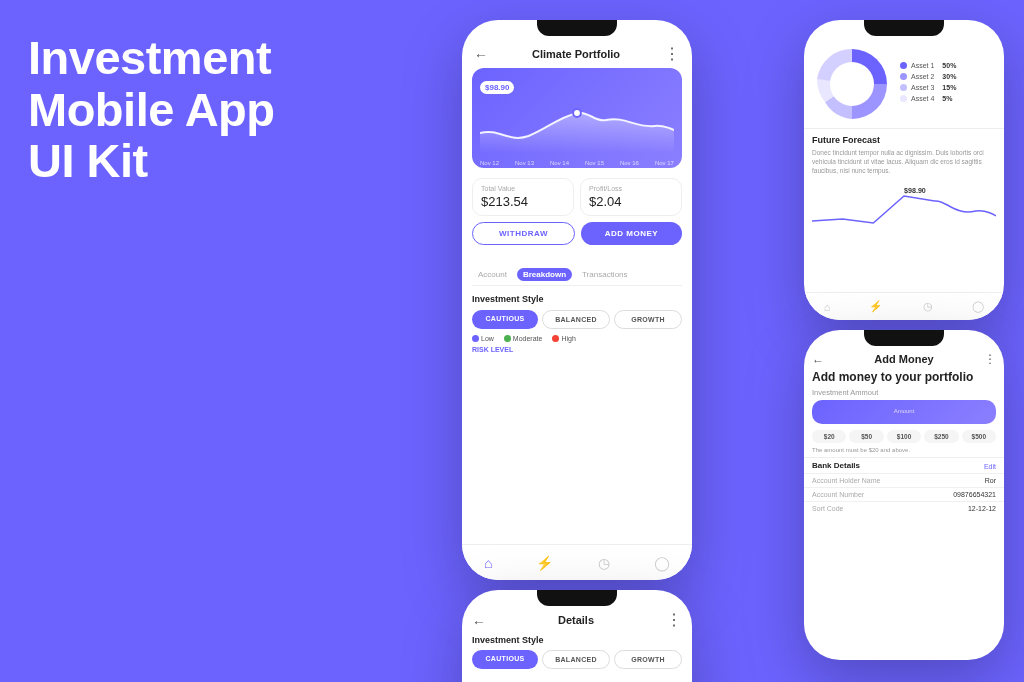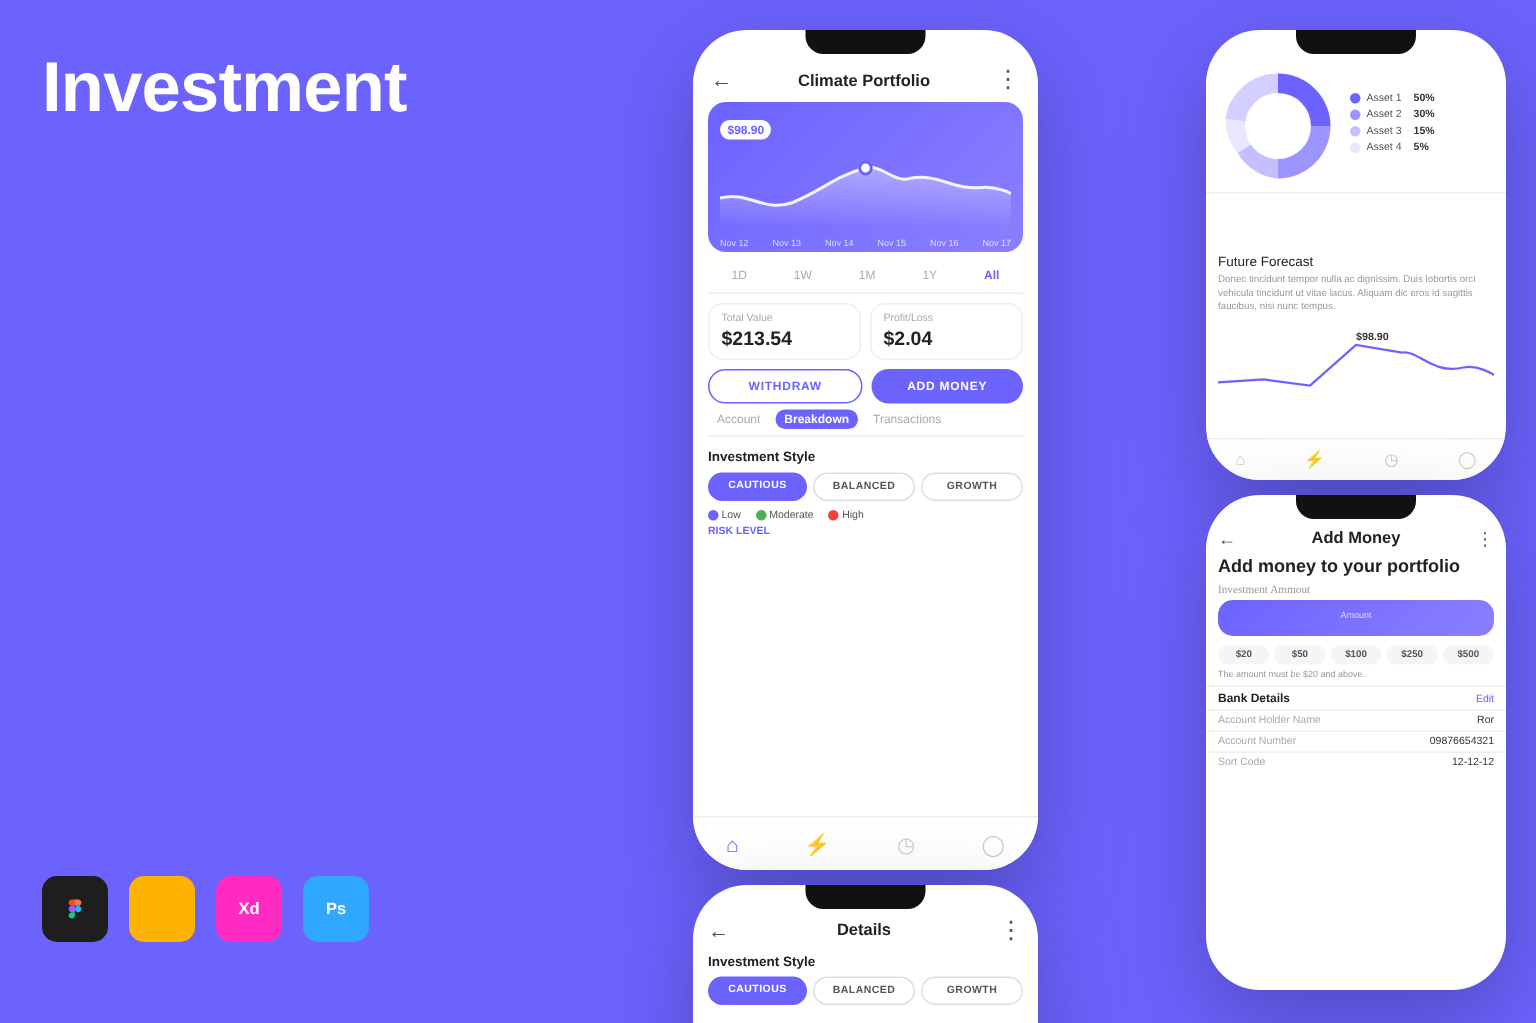"Mobile App UI Kit" span { html: none -> <span>Mobile App UI Kit</span> }
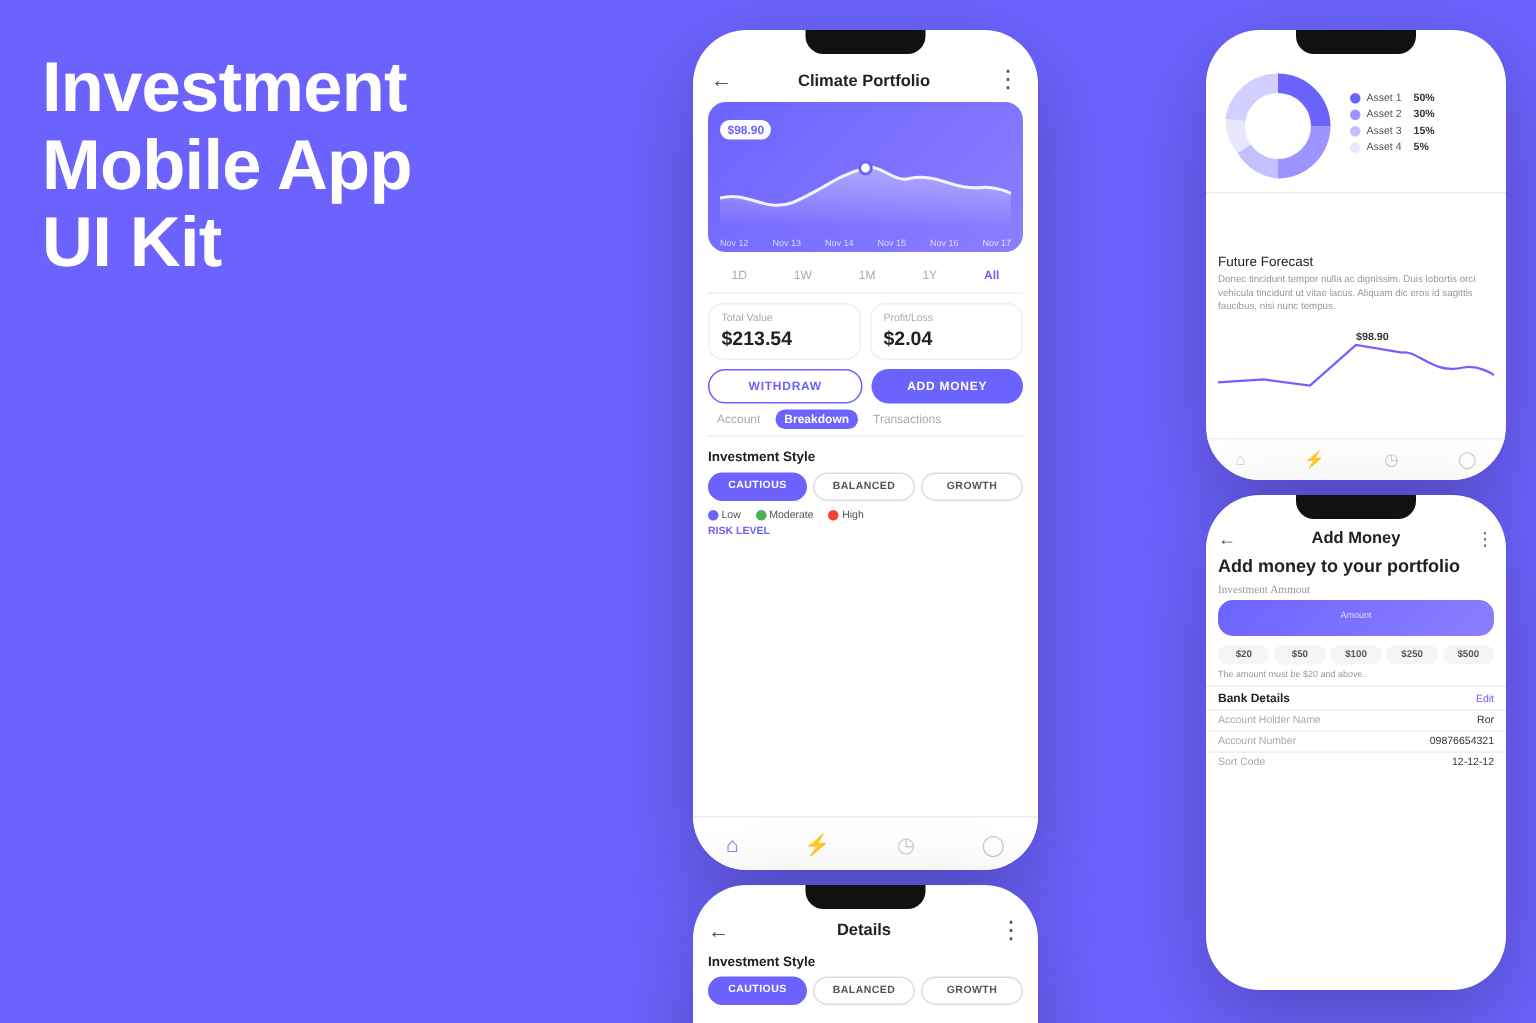"Future Forecast" .forecast-title { font-weight: 400 -> 700; margin-top: 34px -> none }
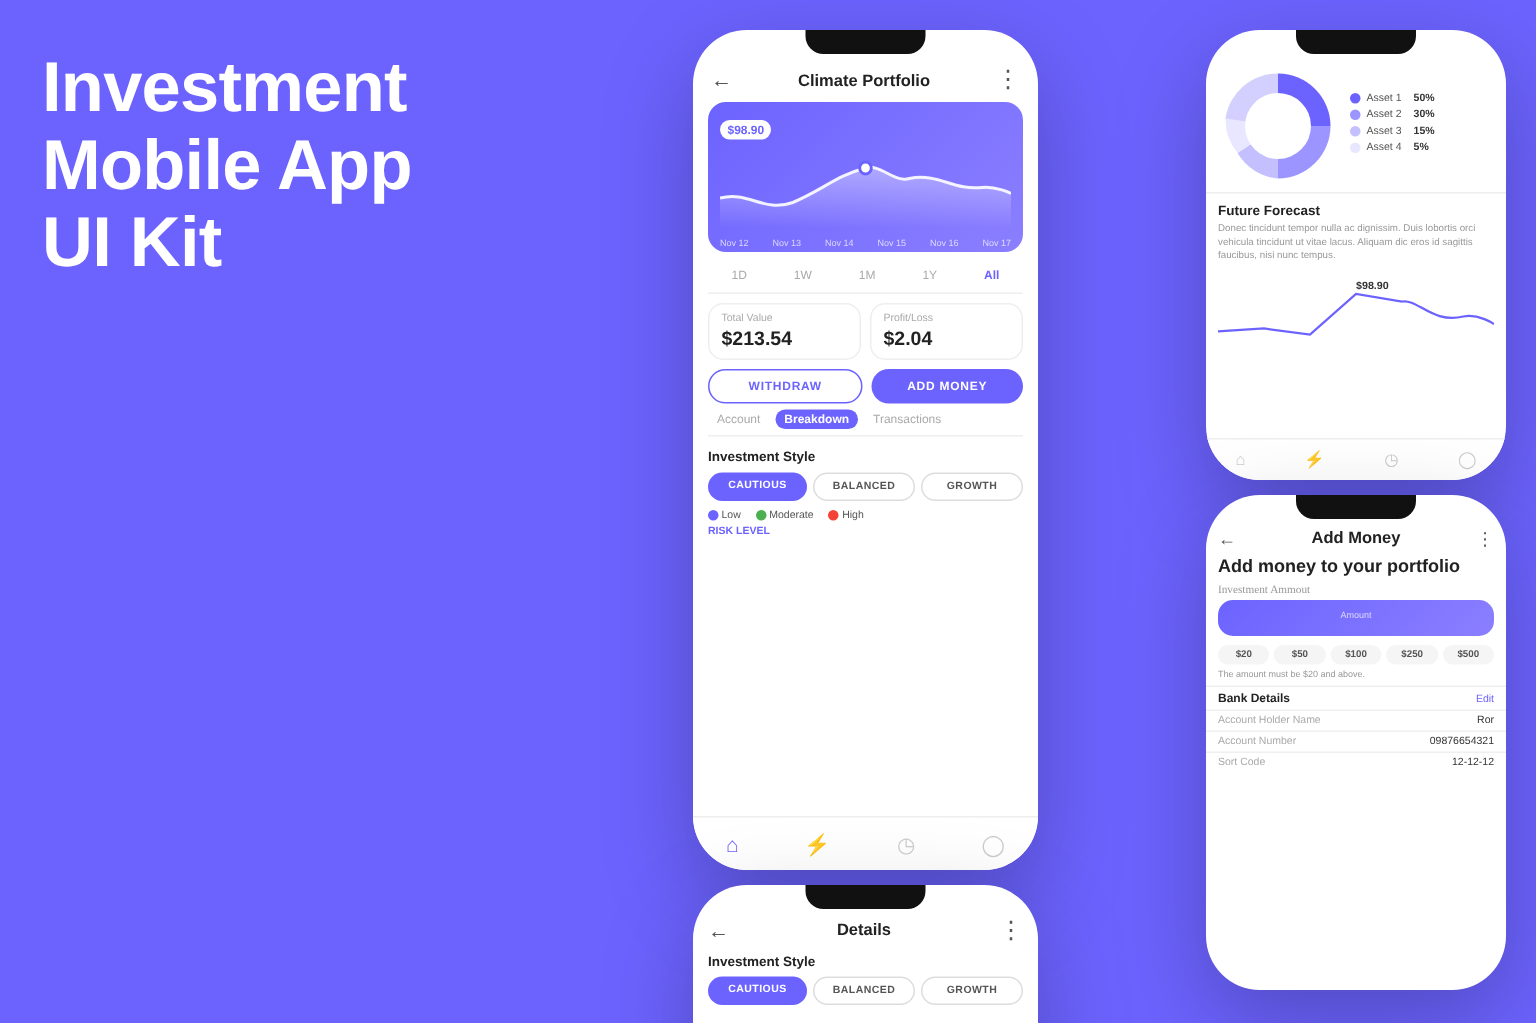"1D" div.time-filters { html: <div> <span>1D</span> <span>1W</span> <span>1M</span> <span>1Y</span> <span>All</span> </div> -> none }
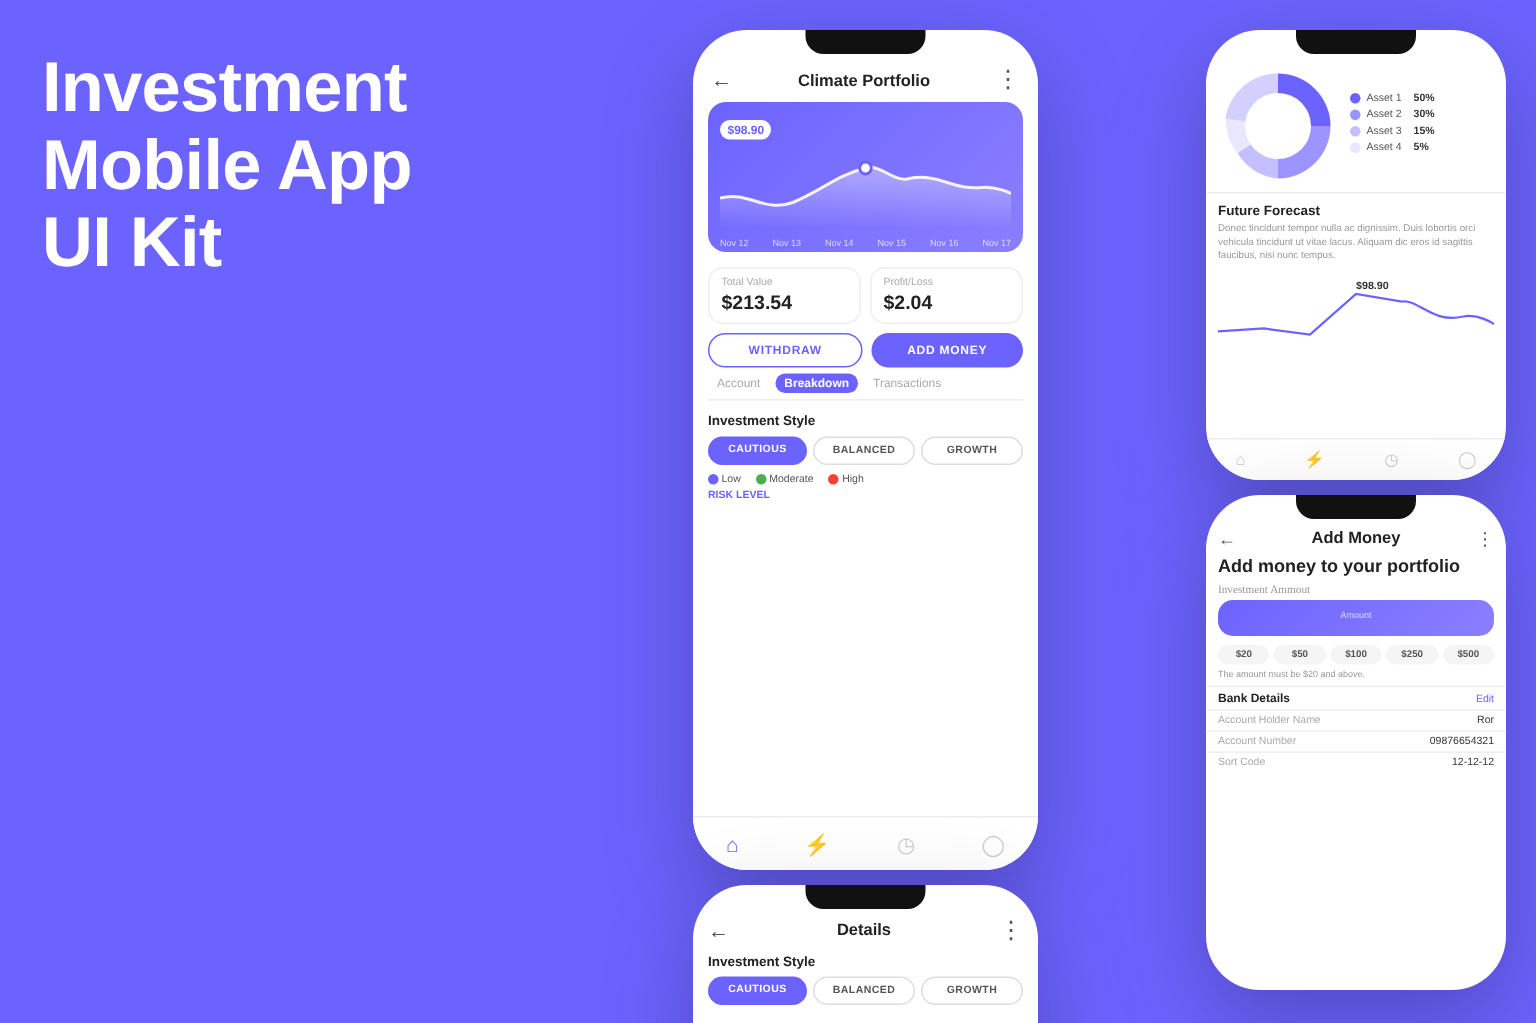"$213.54" .stat-value { font-weight: 700 -> 400 }
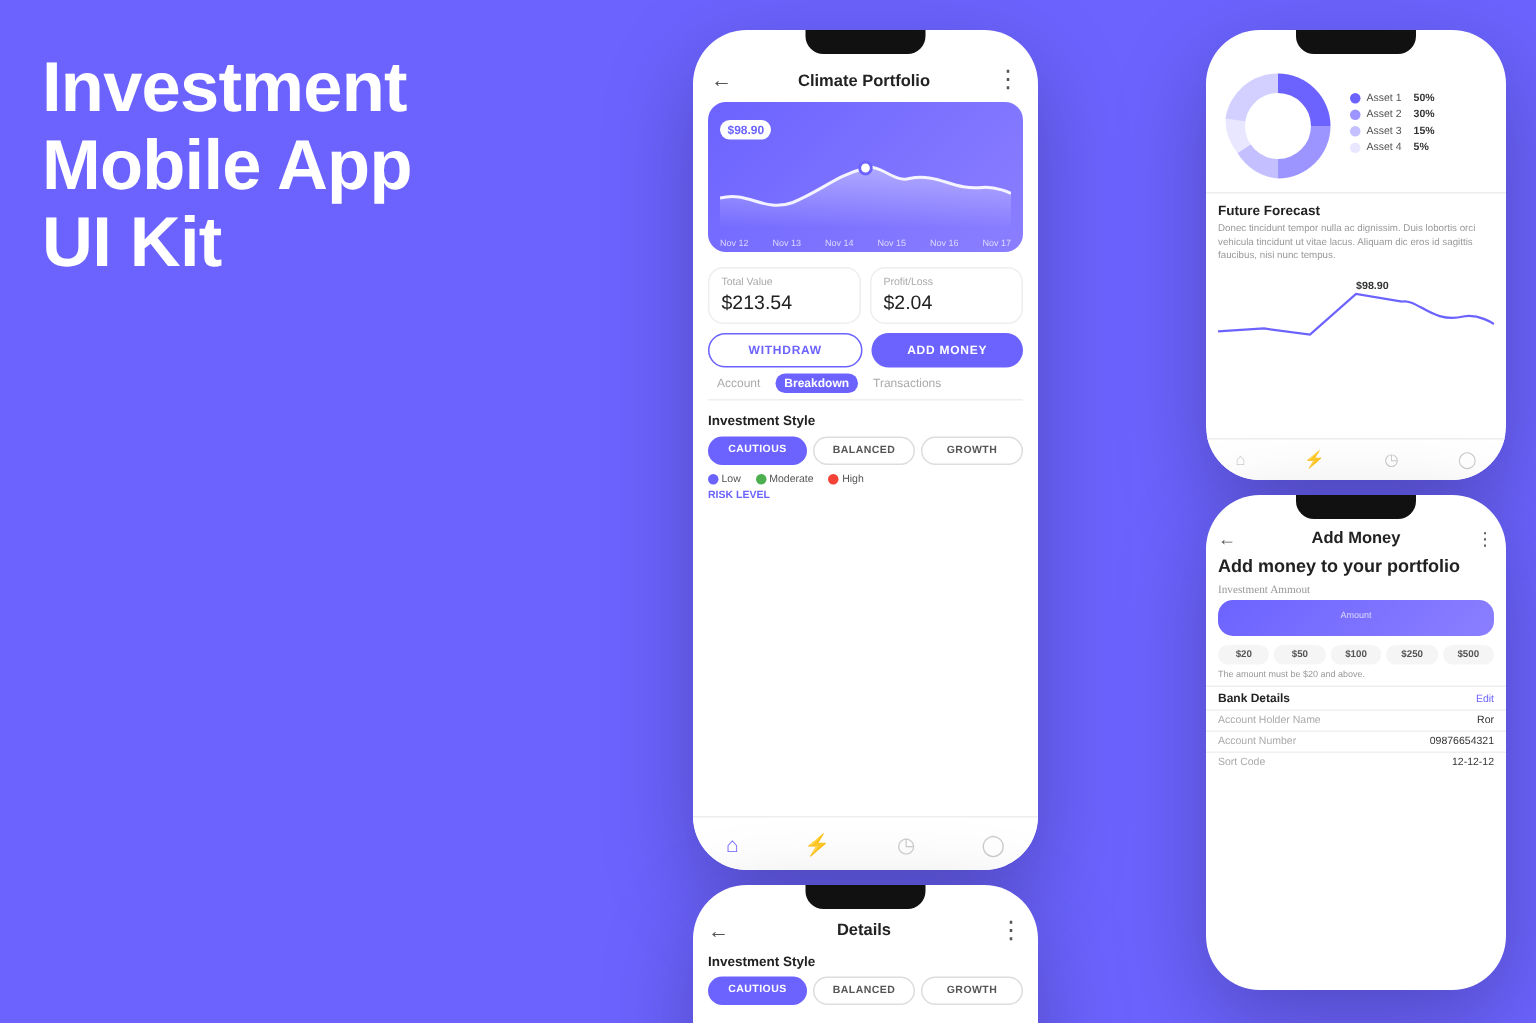"WITHDRAW" .action-buttons { margin-bottom: 4px -> 23px }
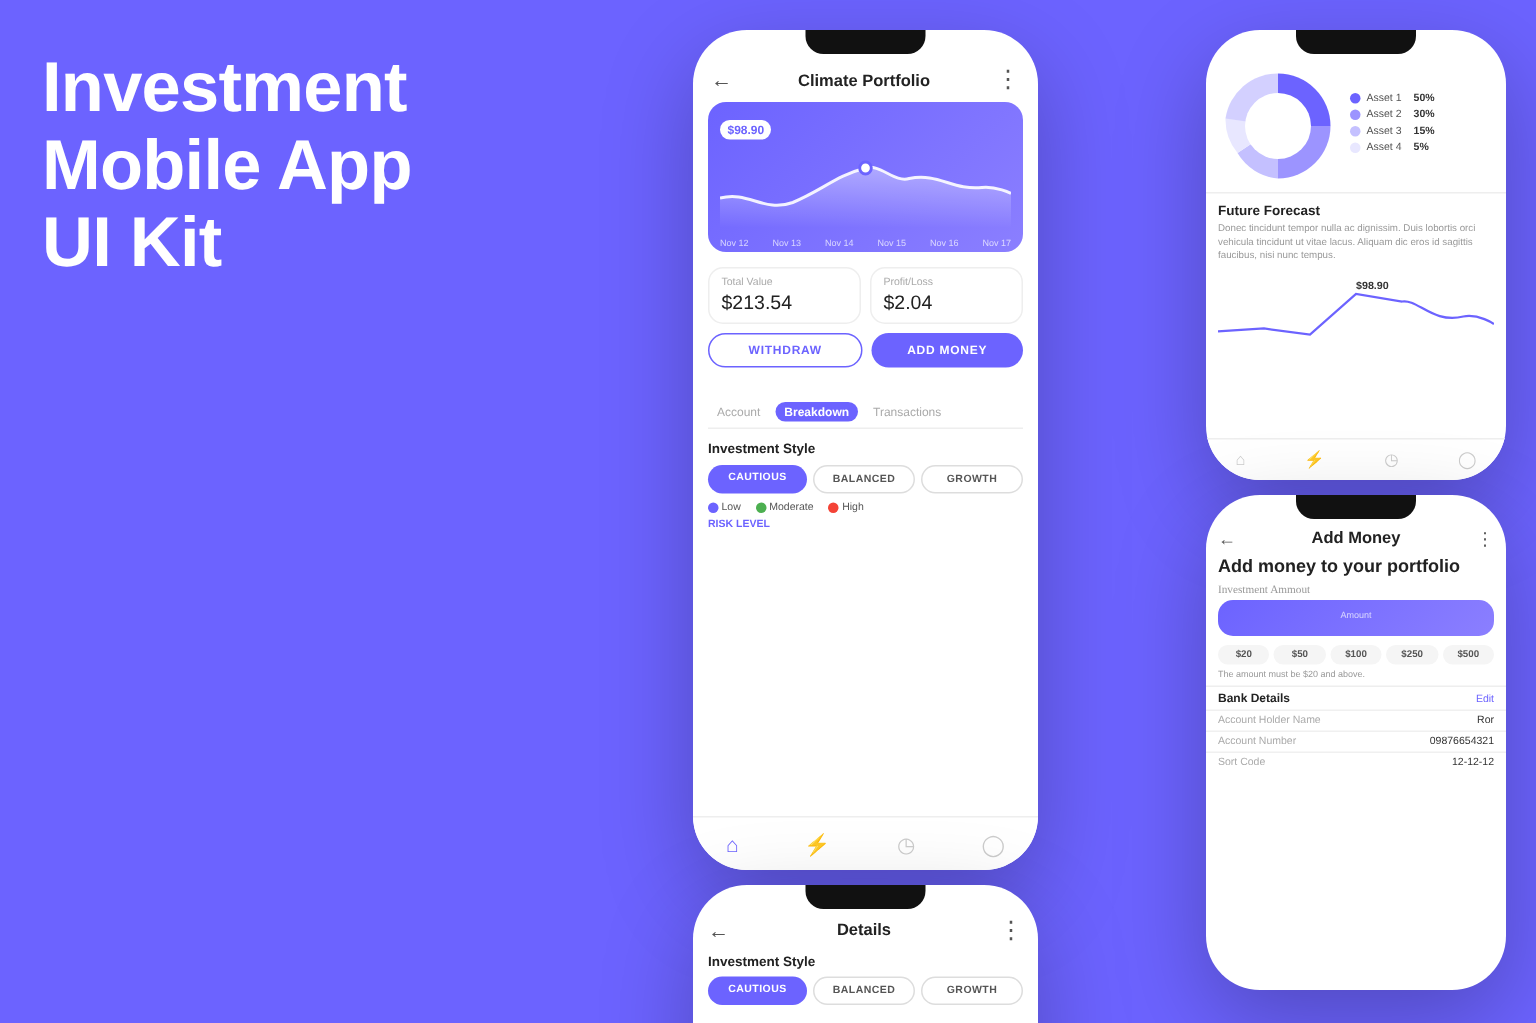"Investment Ammout" .investment-amount-label { font-family: Liberation Serif, serif -> none }
